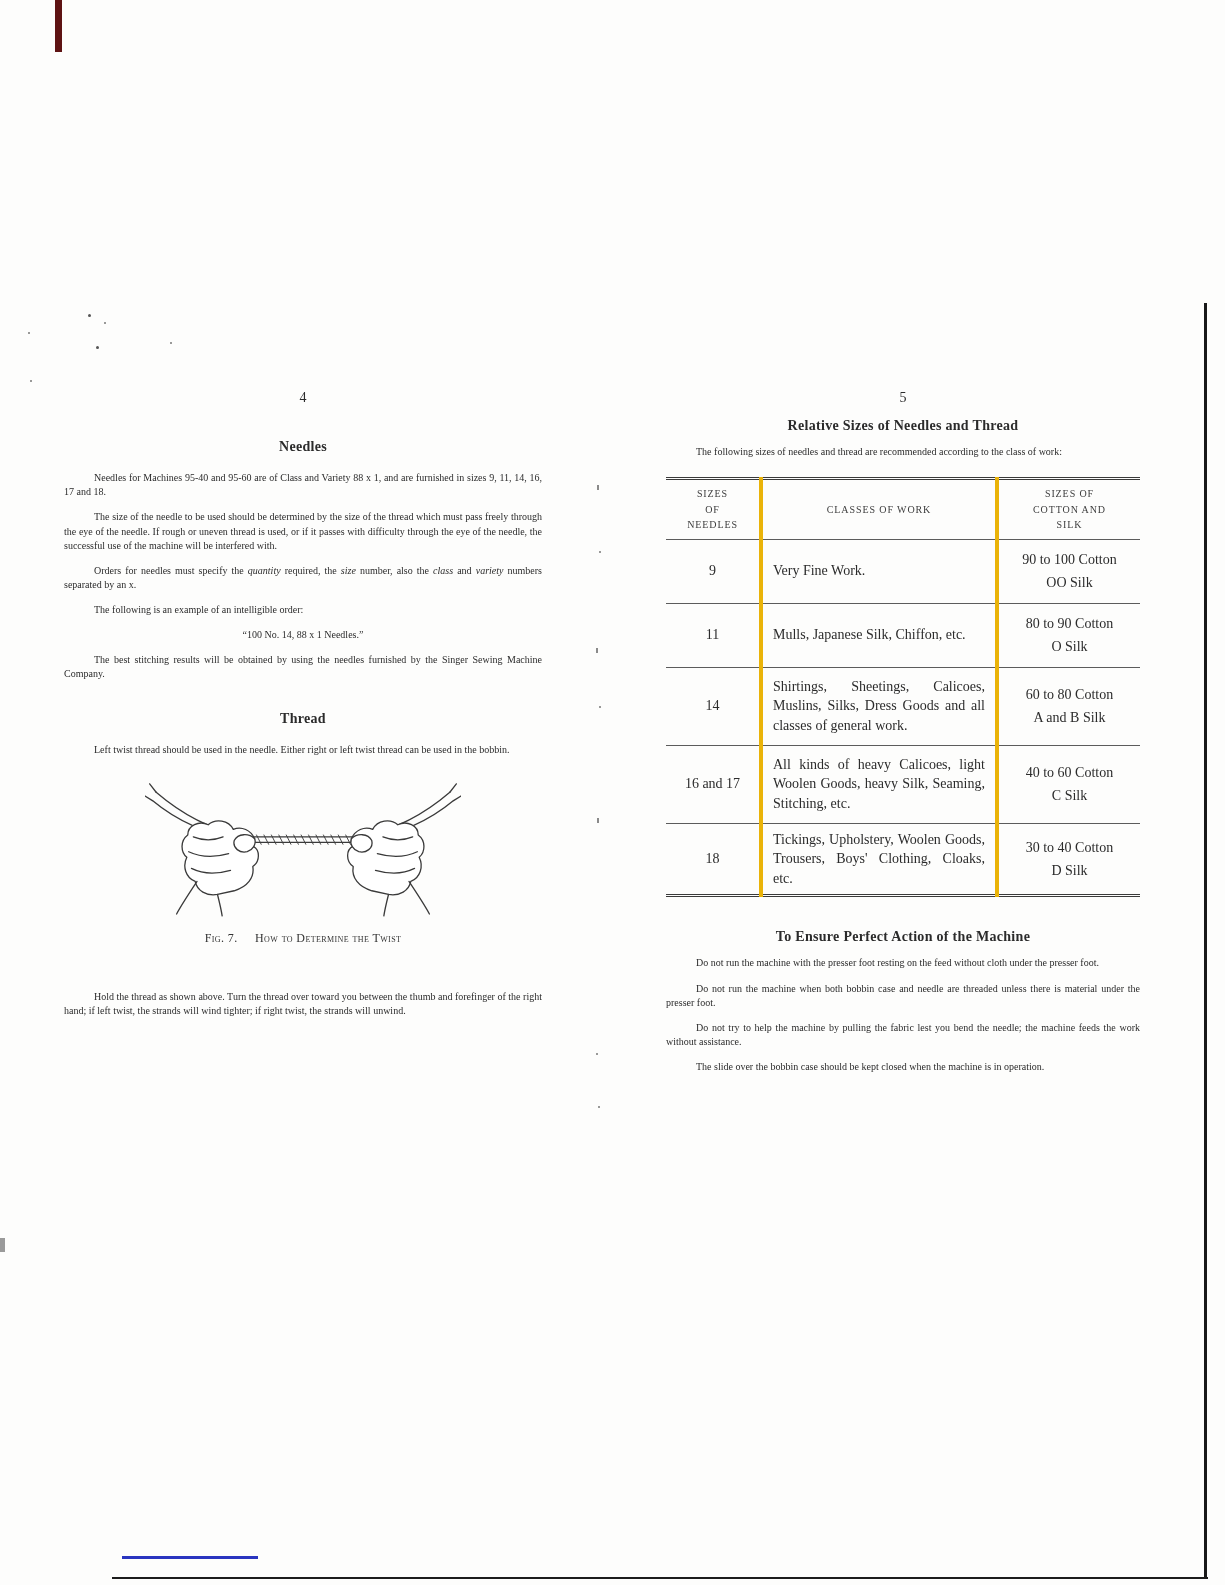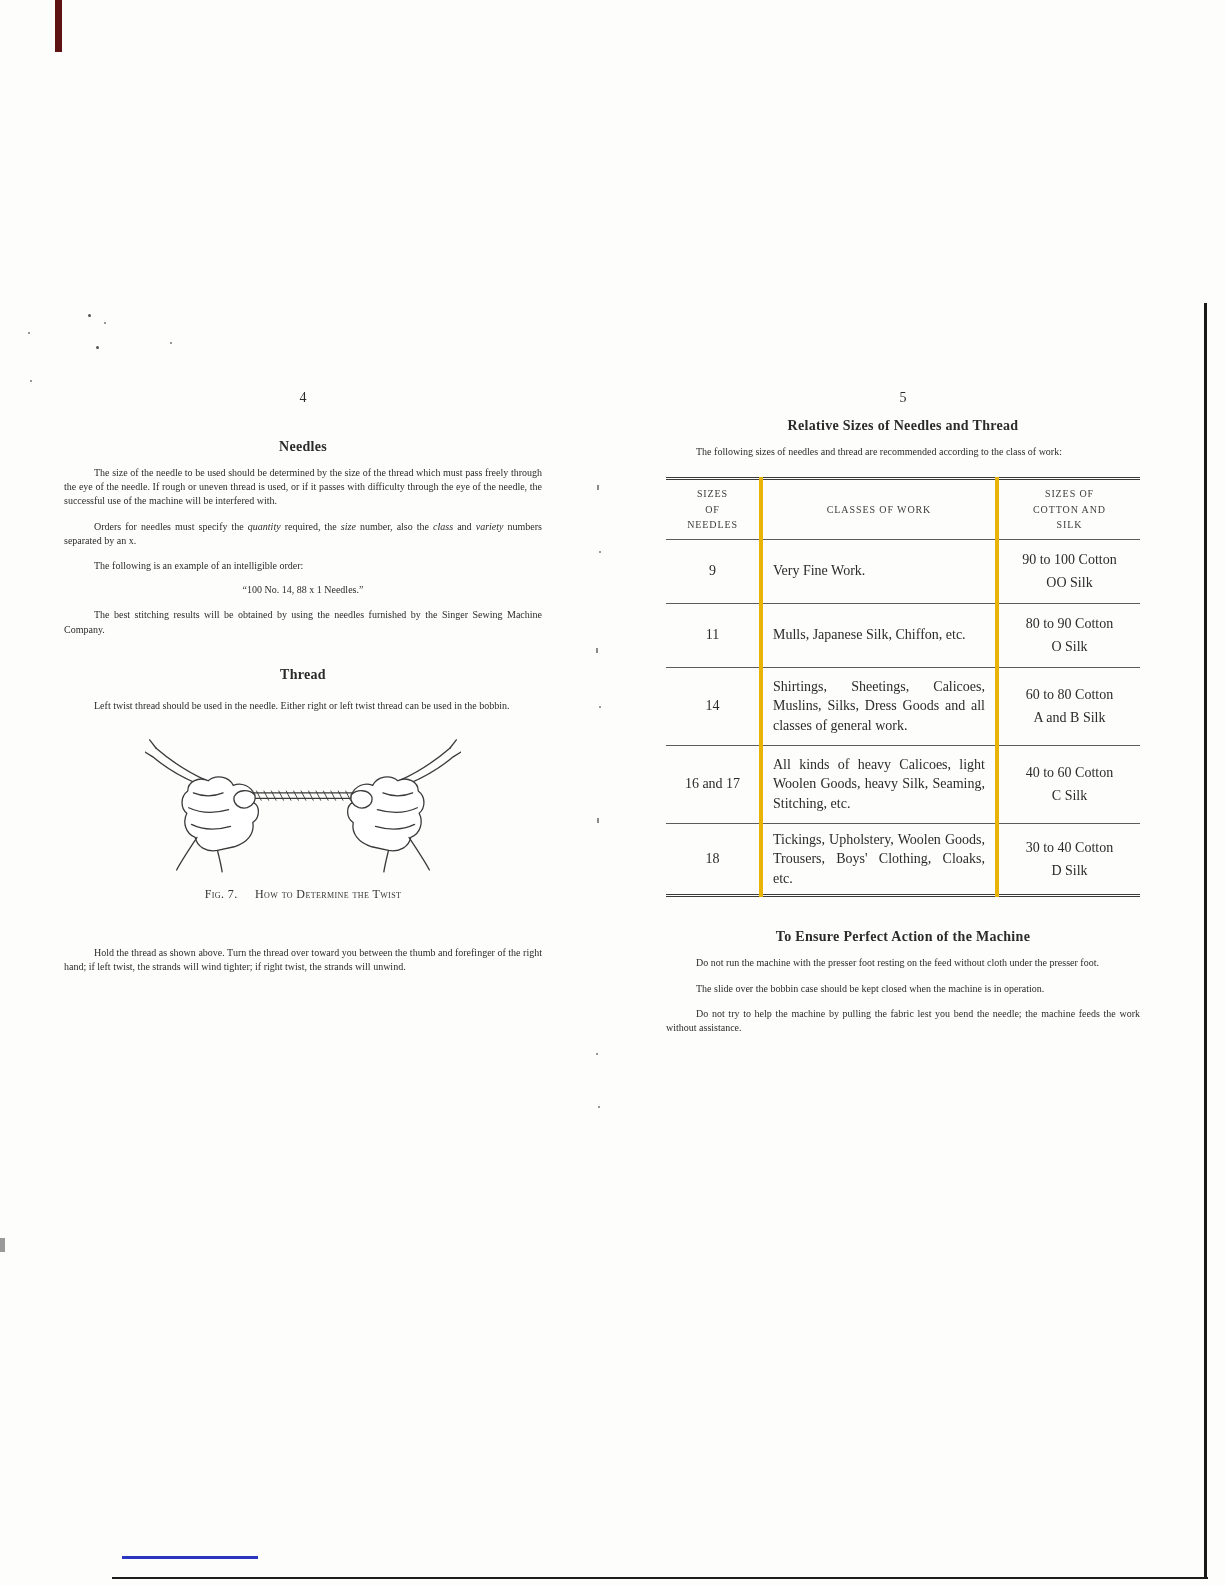"Needles for Machines 95-40 and" p.p-first { html: none -> <p>Needles for Machines 95-40 and 95-60 are of Class and Variety 88 x 1, and are furnished in sizes 9, 11, 14, 16, 17 and 18.</p> }
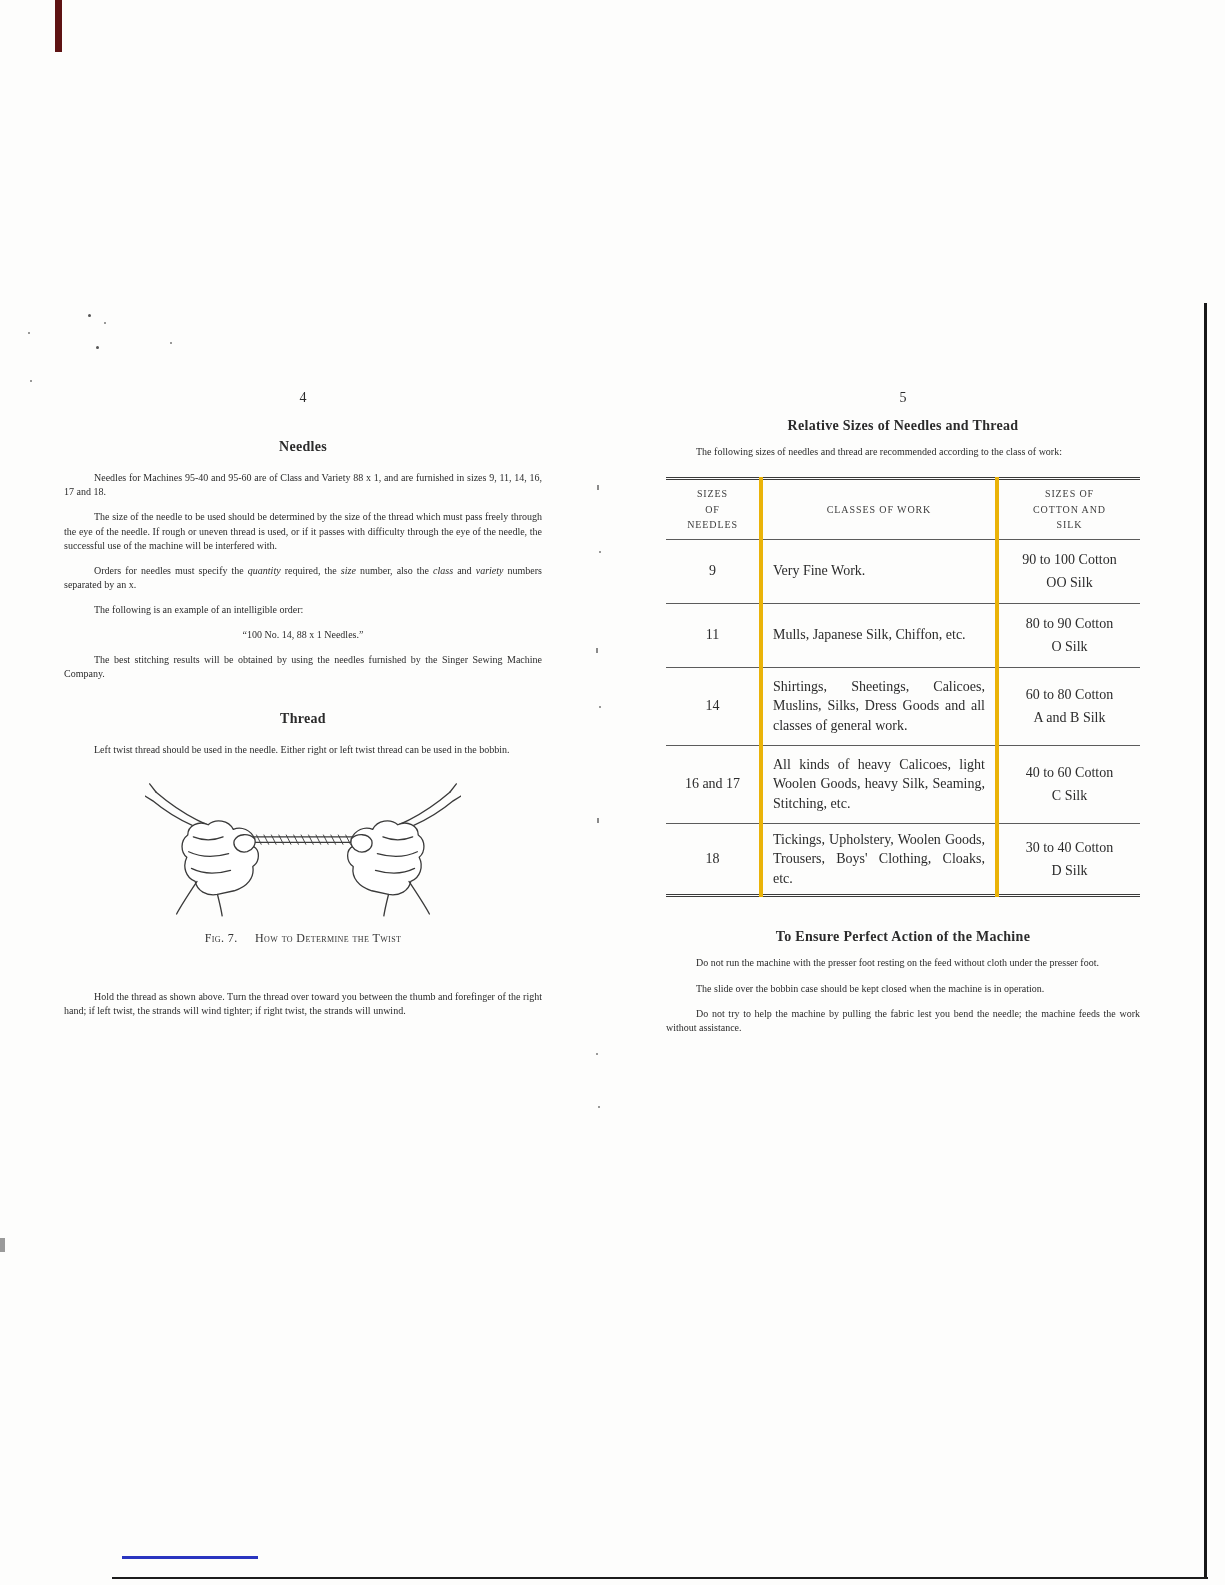"Do not run the machine when" p { html: none -> <p>Do not run the machine when both bobbin case and needle are threaded unless there is material under the presser foot.</p> }
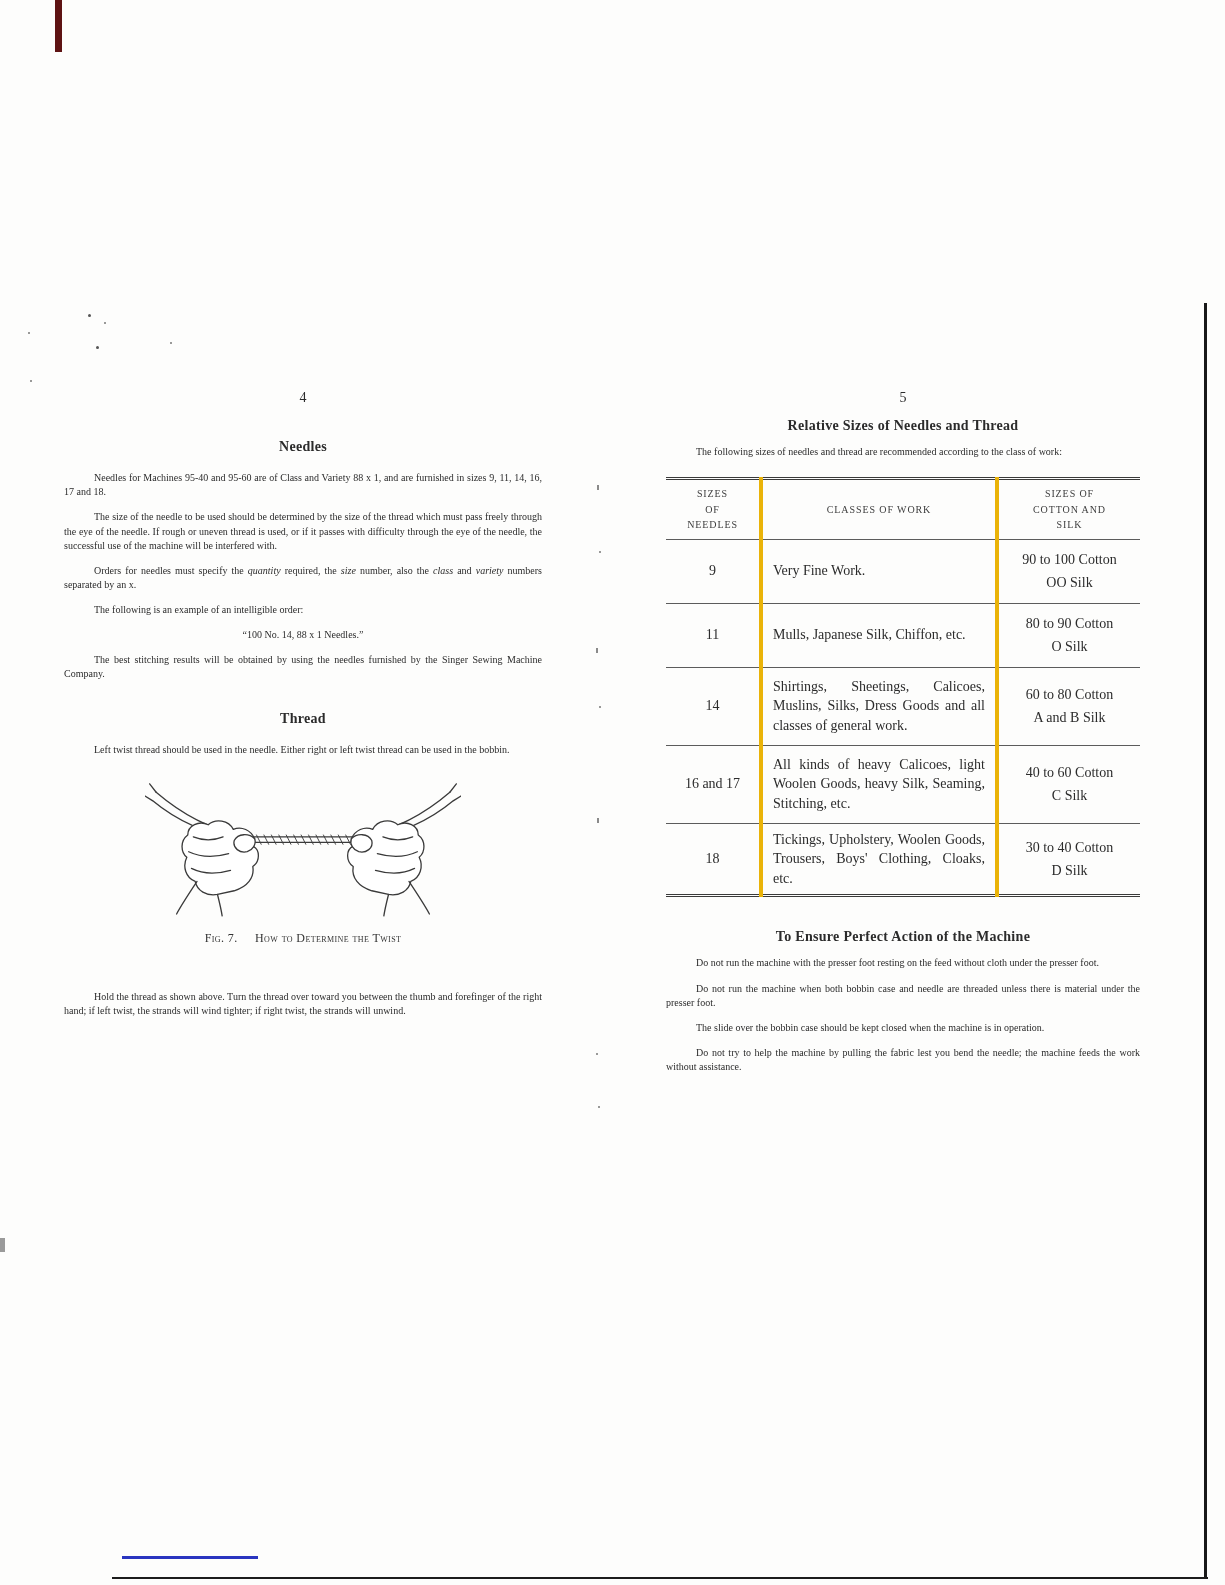"The slide over the bobbin" p { order: before "Do not try to help" -> after "Do not try to help" }
